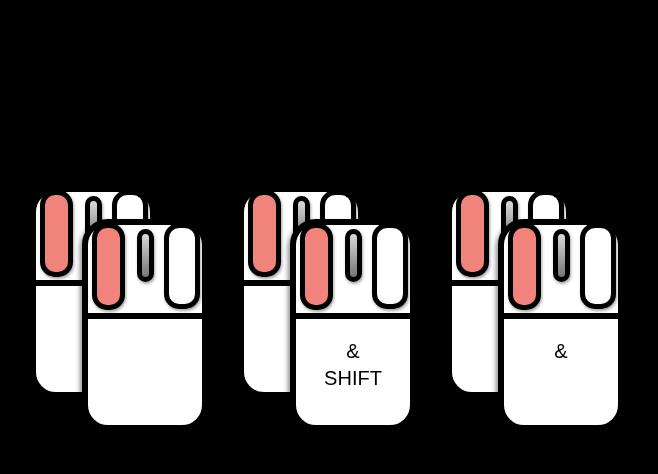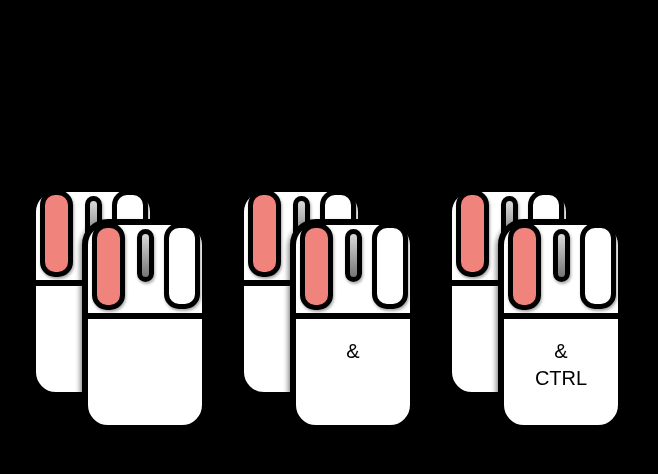"SHIFT" div { html: none -> <div>SHIFT</div> }
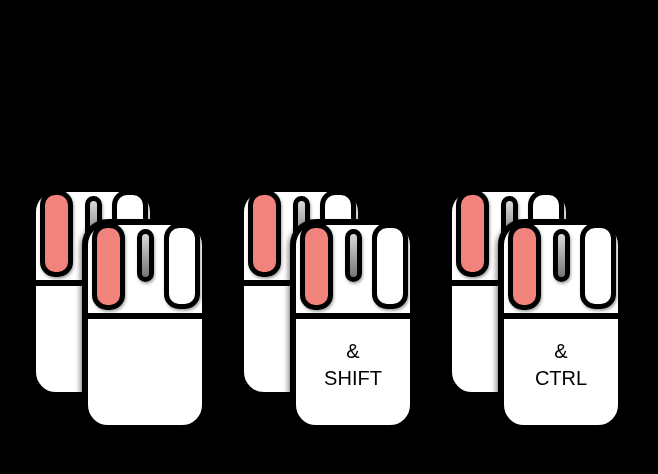"CTRL" div { html: <div>CTRL</div> -> none }
